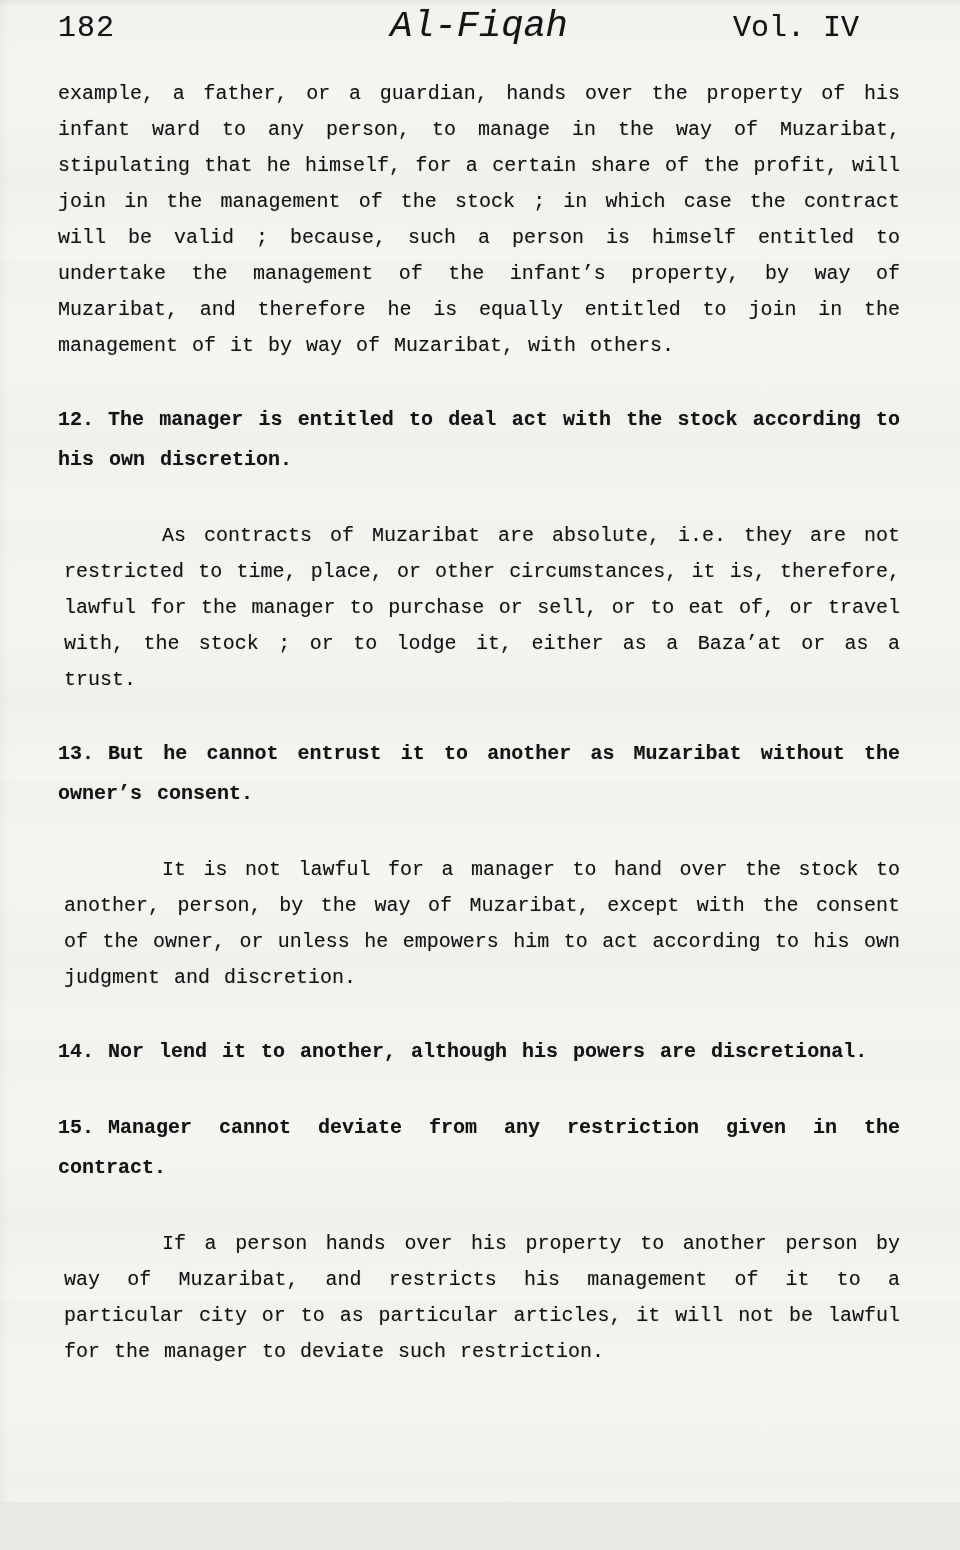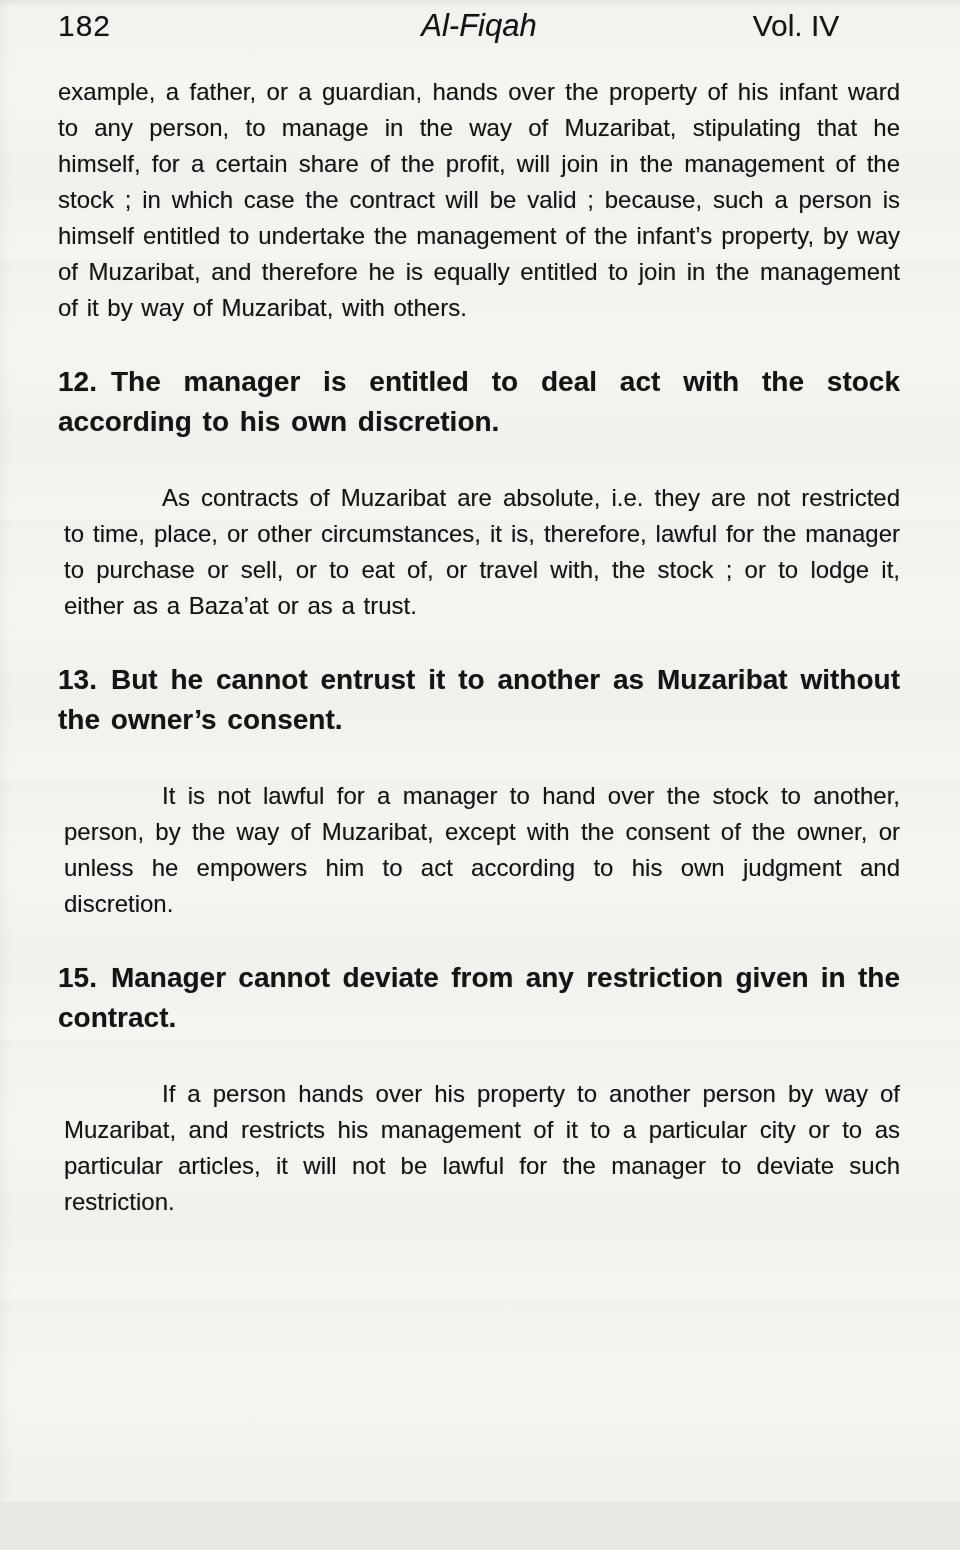"182" .page { font-family: Liberation Sans, sans-serif -> Liberation Mono, monospace }
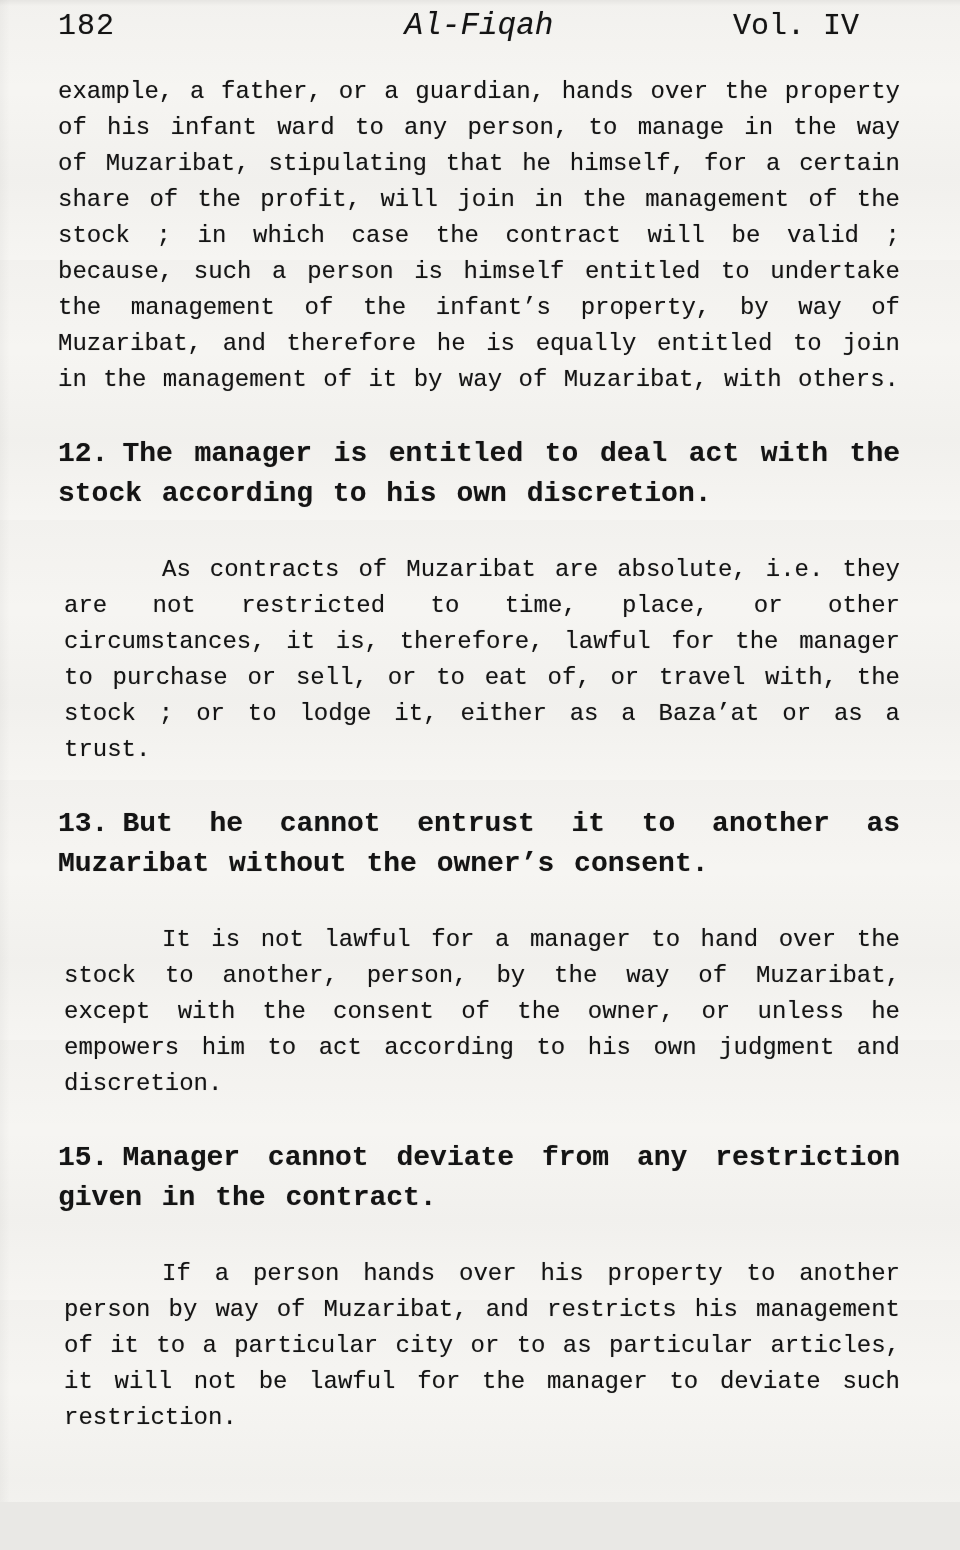"Al-Fiqah" .book-title { font-size: 31px -> 37px }
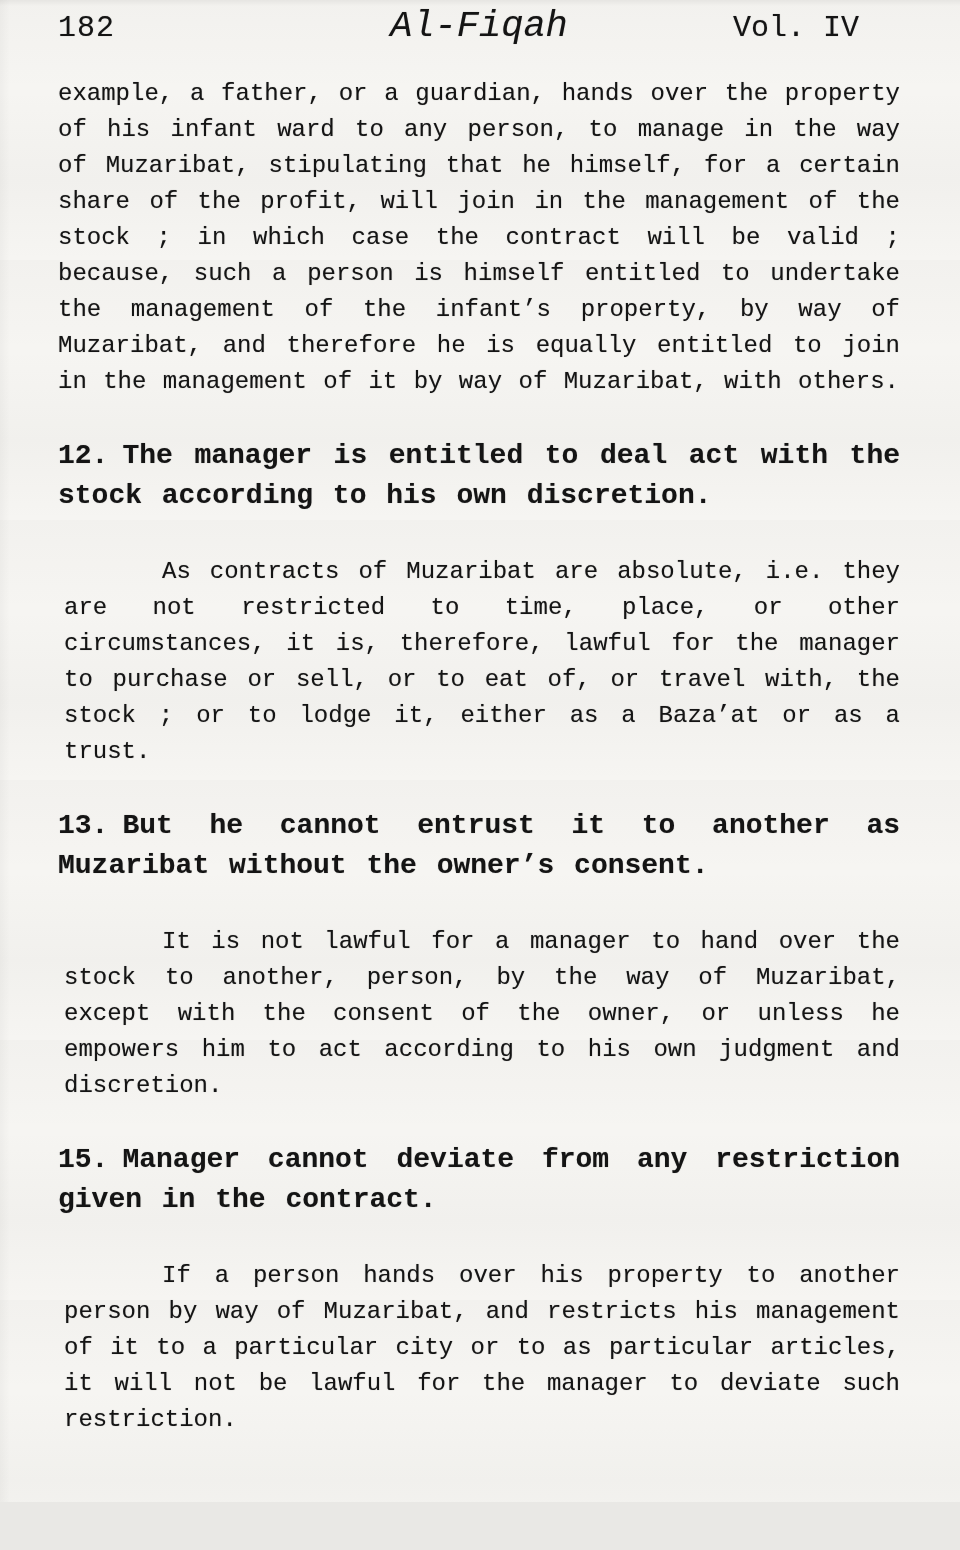"example, a father, or a" p.body-para { font-size: 24px -> 20px }
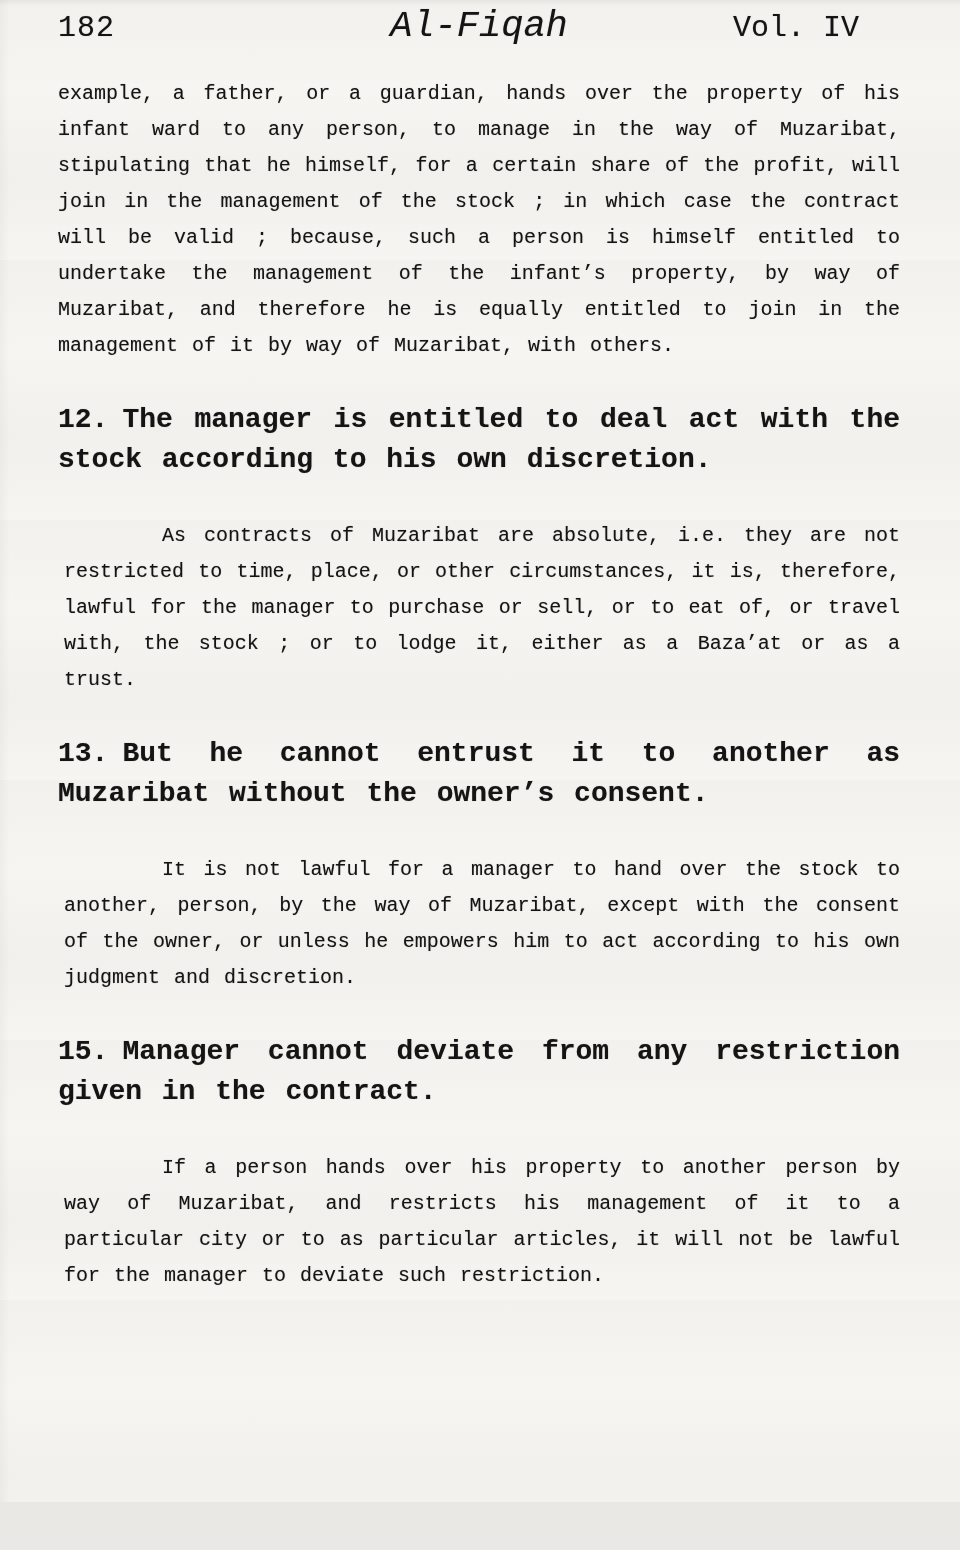"12. The manager is entitled" h2.section-heading { font-size: 28px -> 20px }
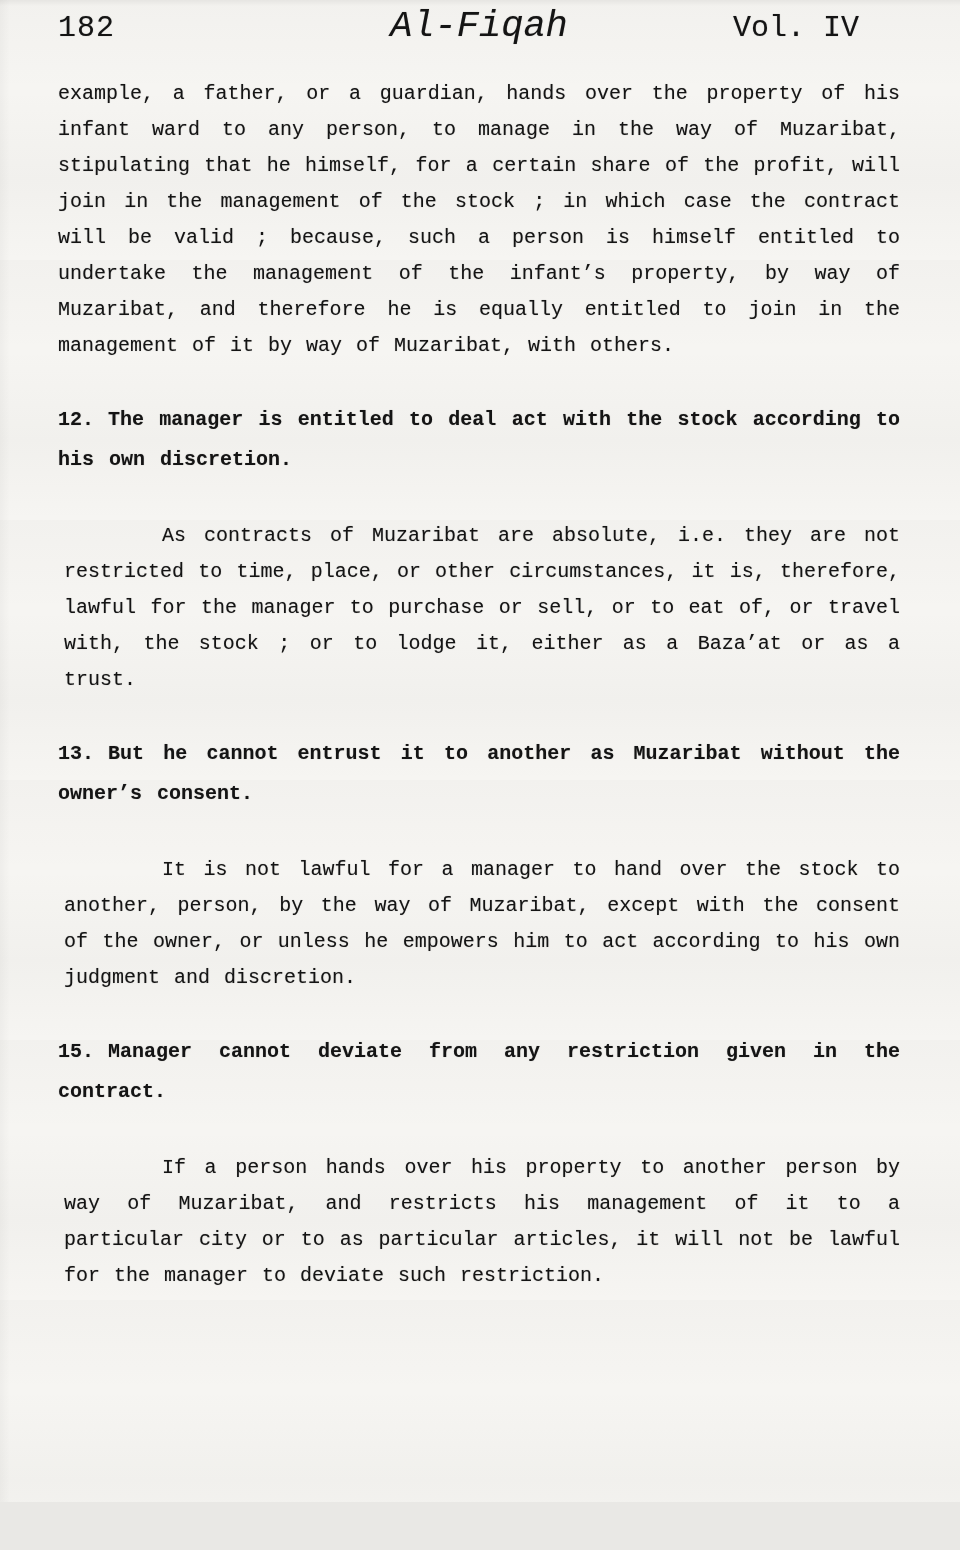"14. Nor lend it to" h2.section-heading { html: none -> <h2><span>14.</span><span>Nor lend it to another, although his powers are discretional.</span></h2> }
